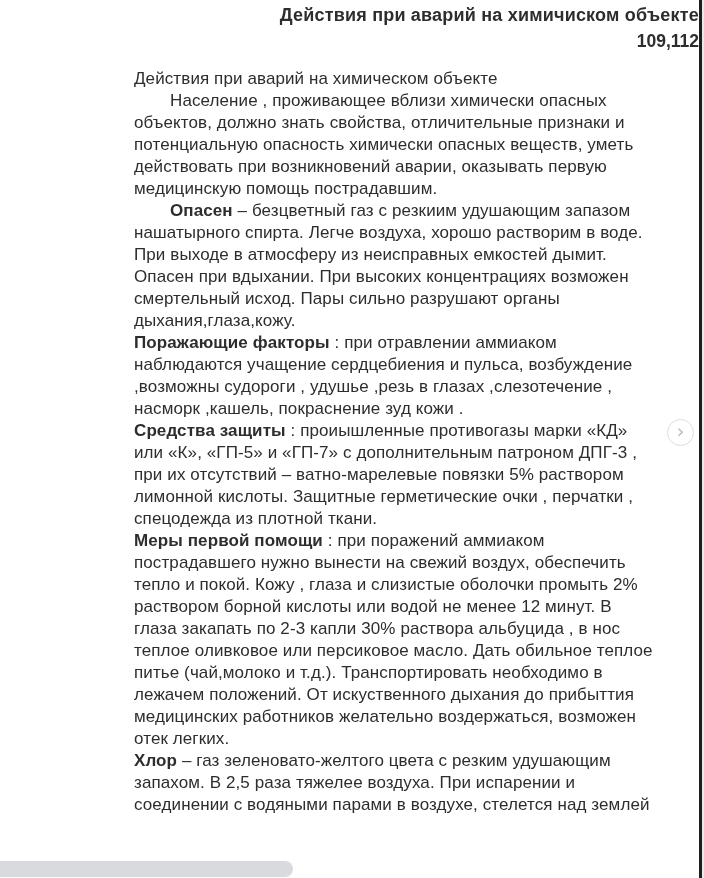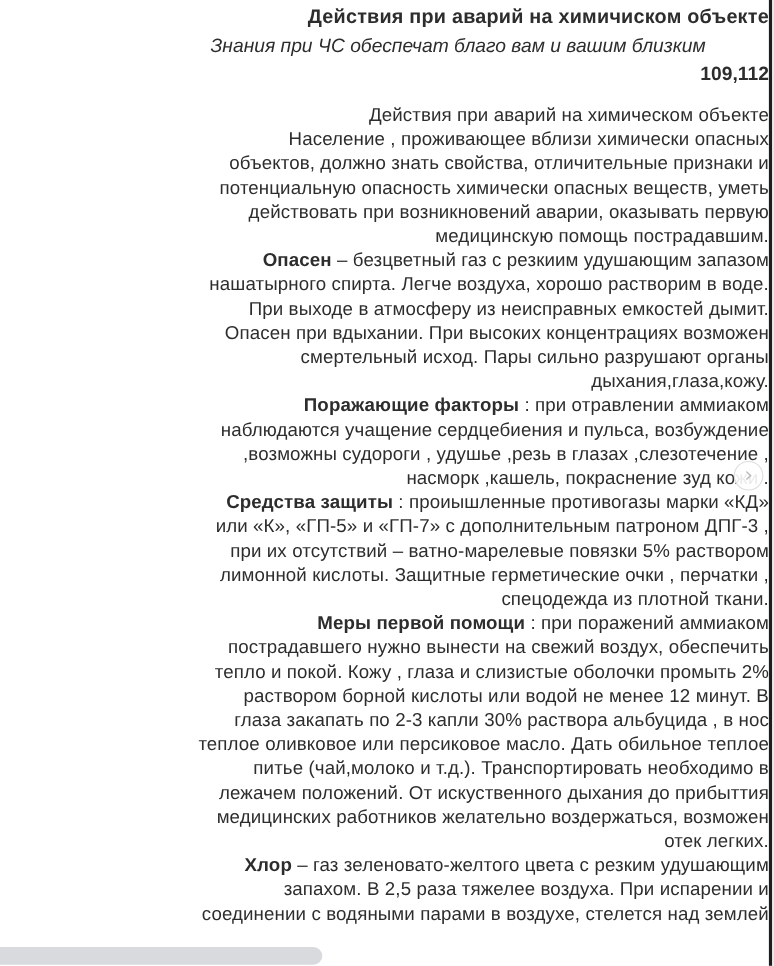"Знания при ЧС обеспечат благо" div.doc-subtitle { html: <div>Знания при ЧС обеспечат благо вам и вашим близким</div> -> none }
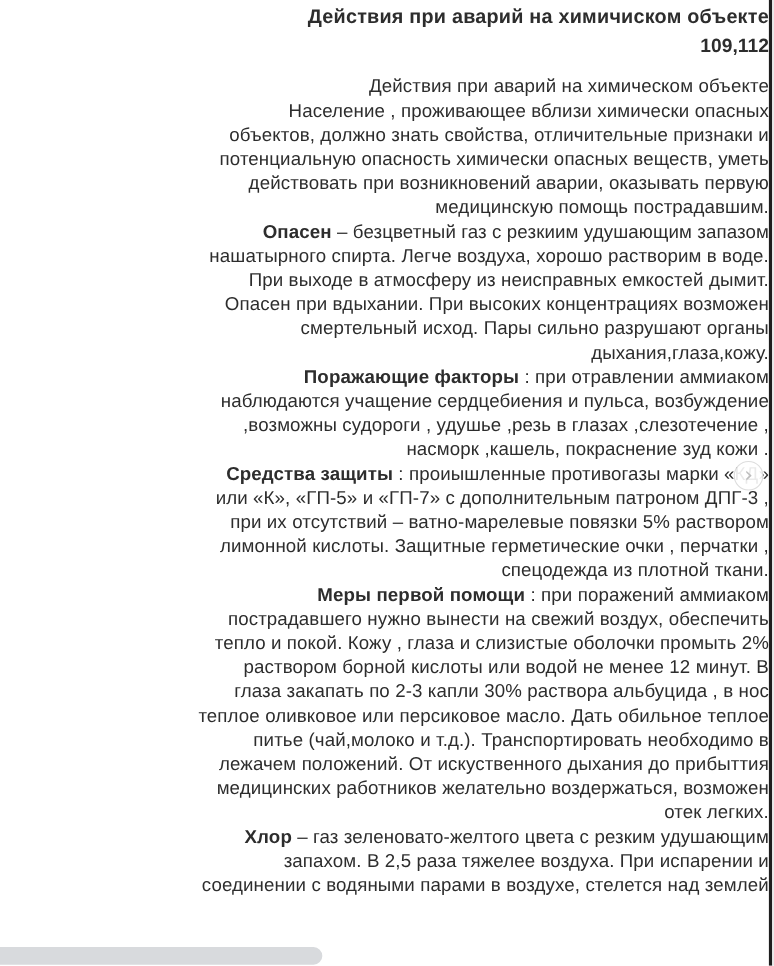"Действия при аварий на химическом" .doc-body { text-align: right -> none }
